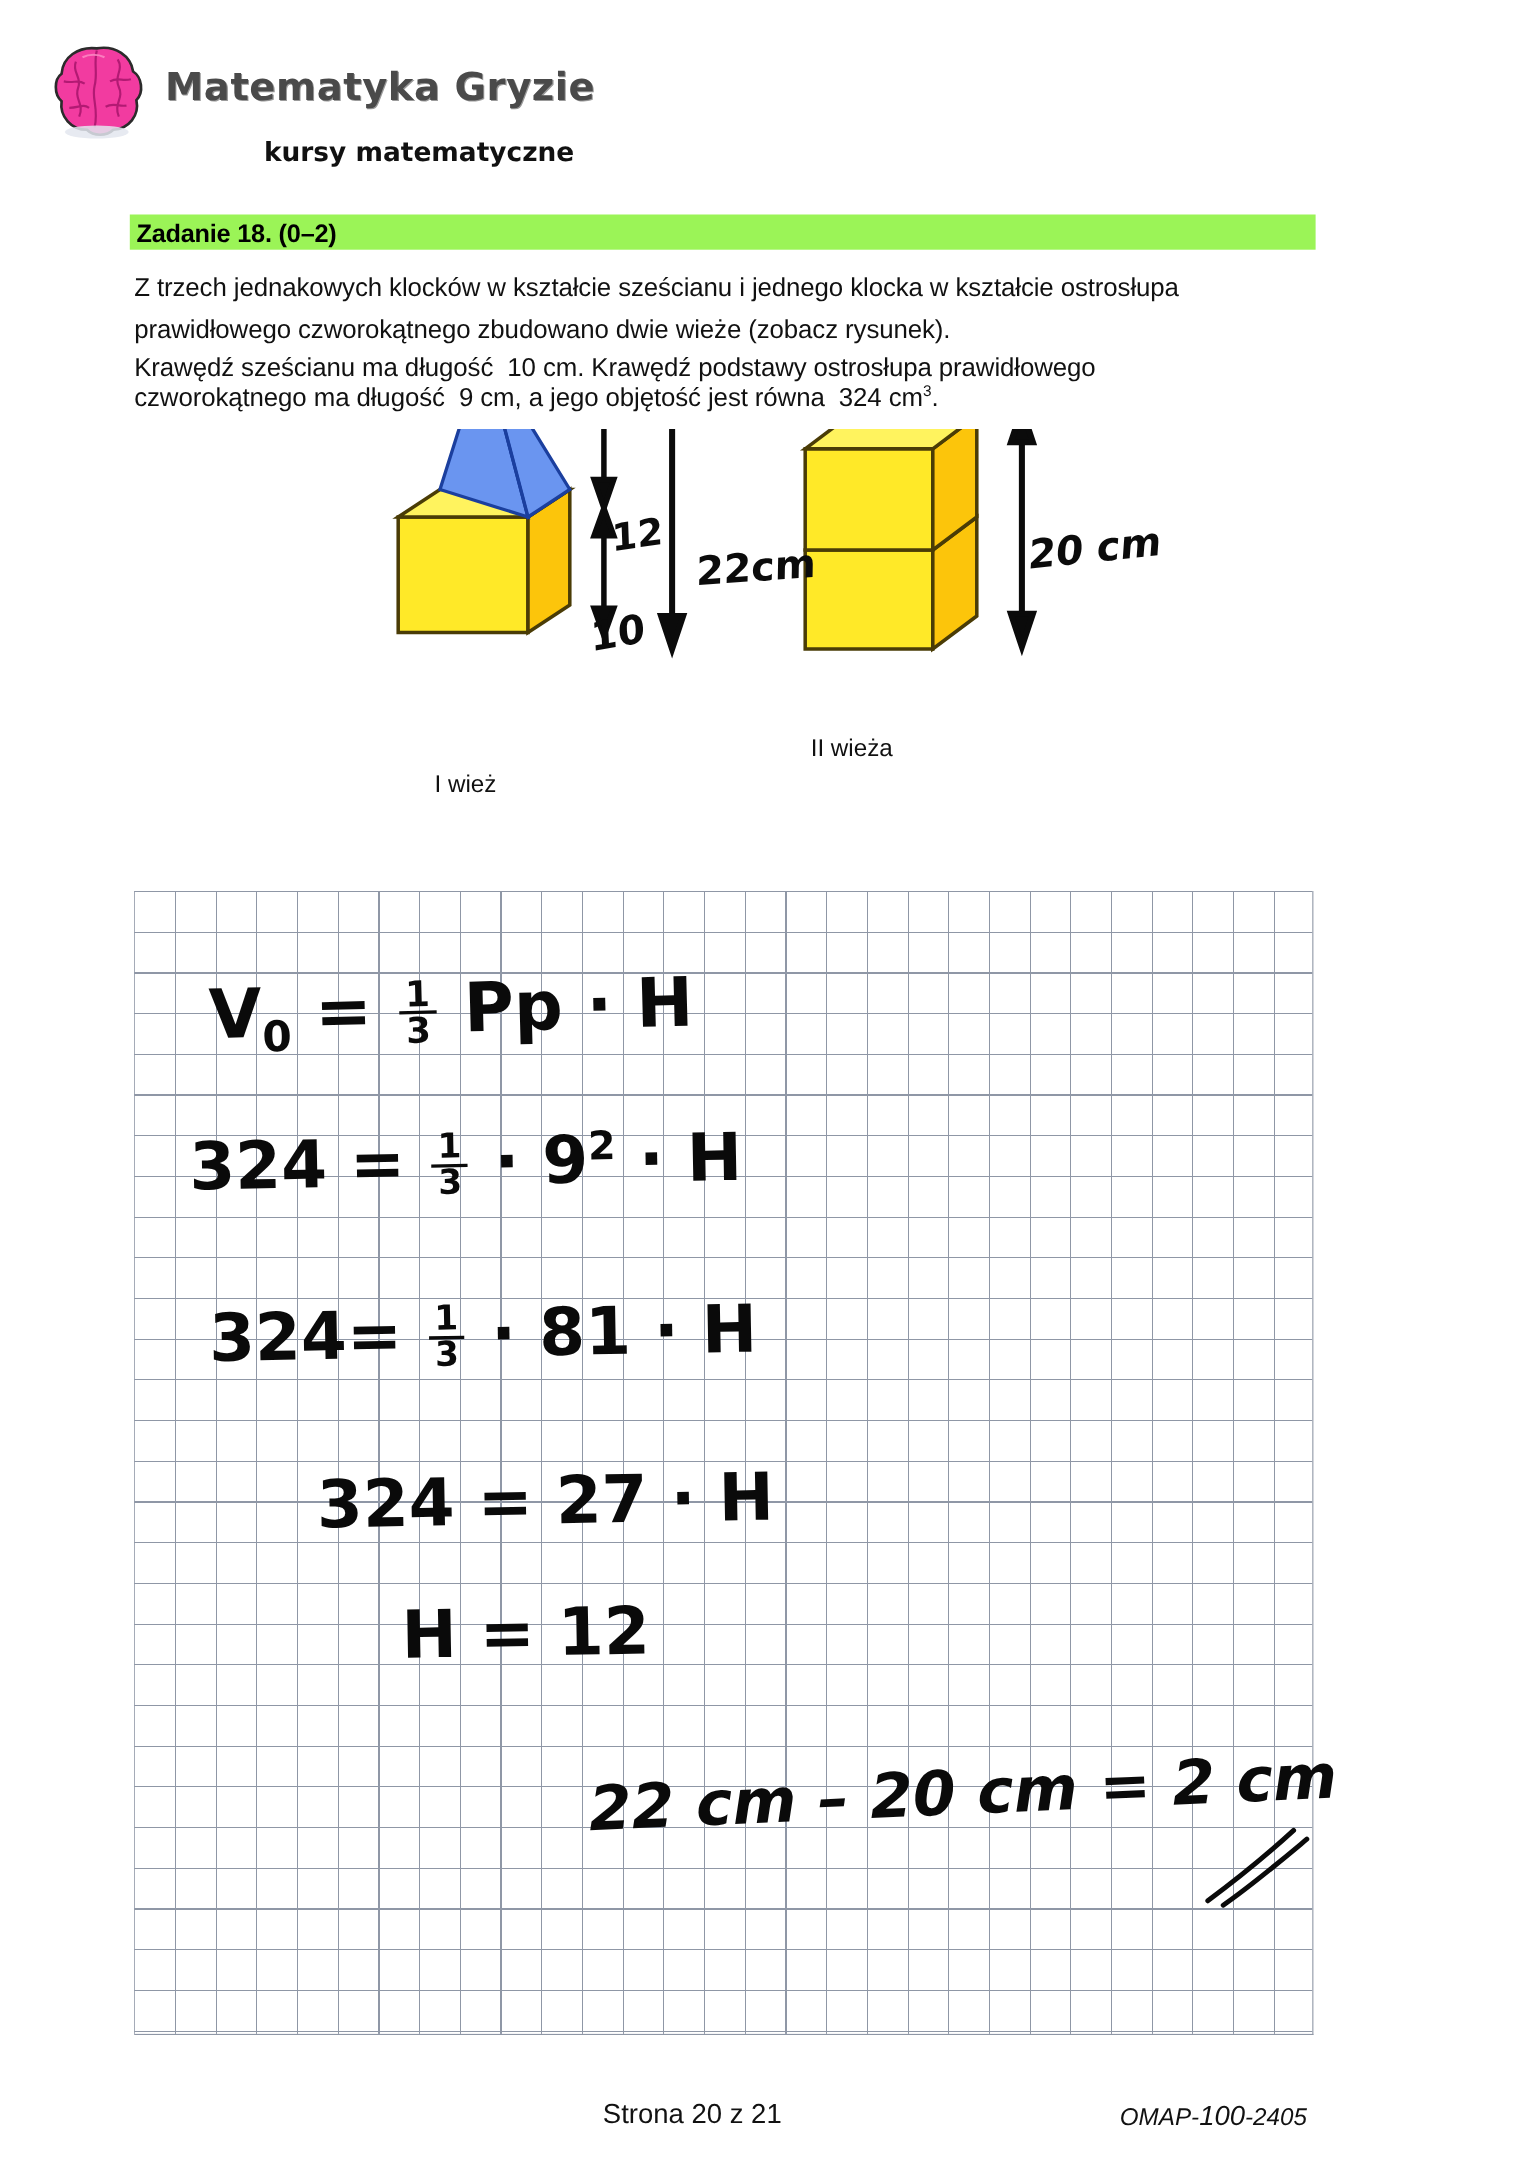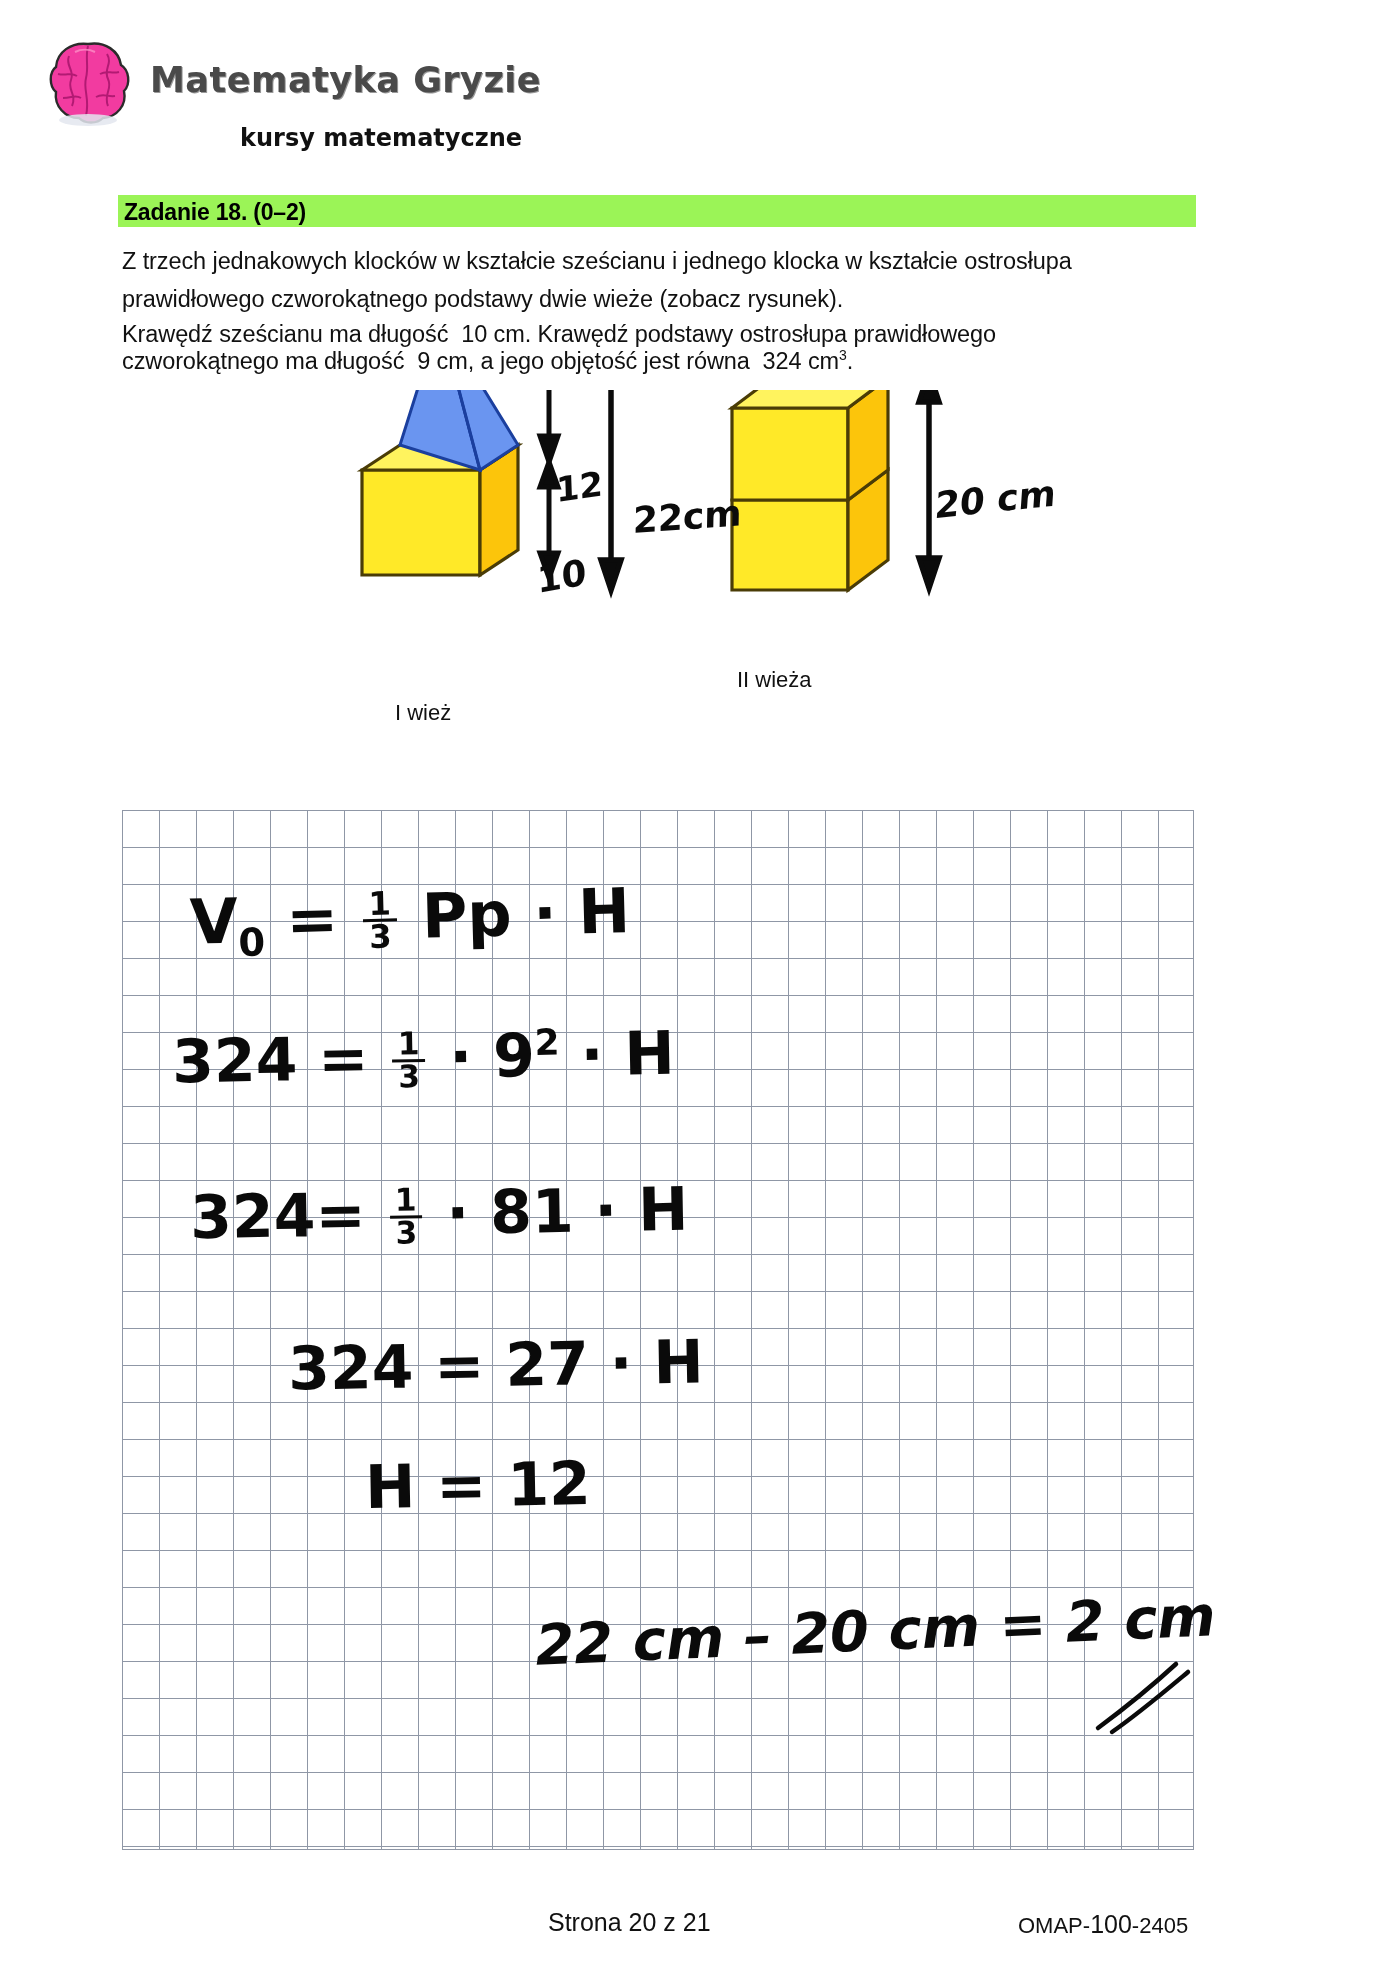"prawidłowego czworokątnego podstawy dwie" div.ptext { text: podstawy -> zbudowano }
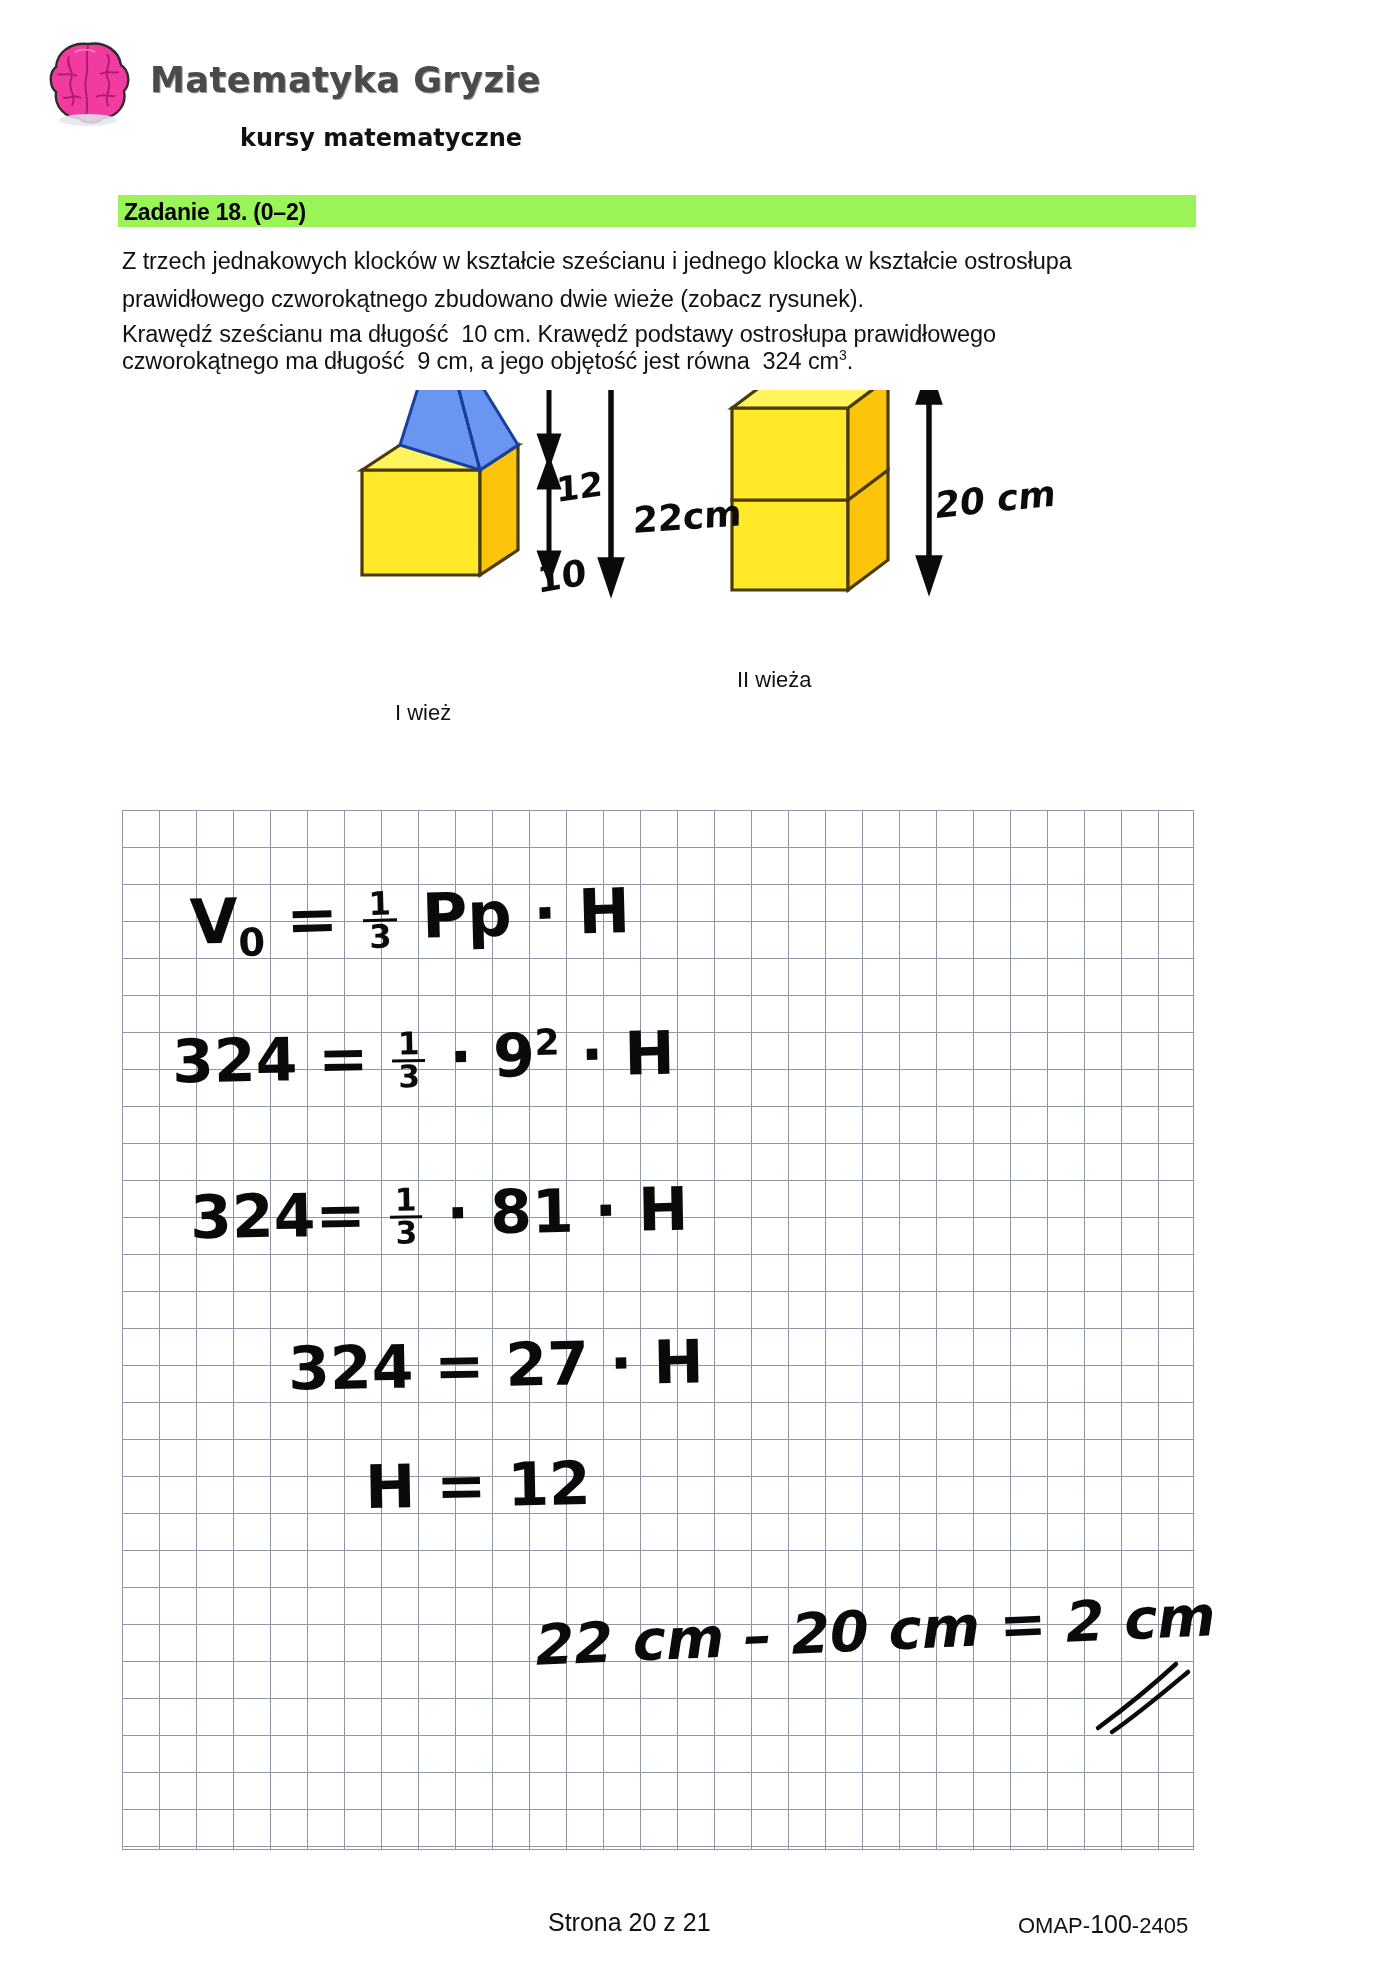"OMAP-100-2405" .foot-code { font-style: none -> italic }
